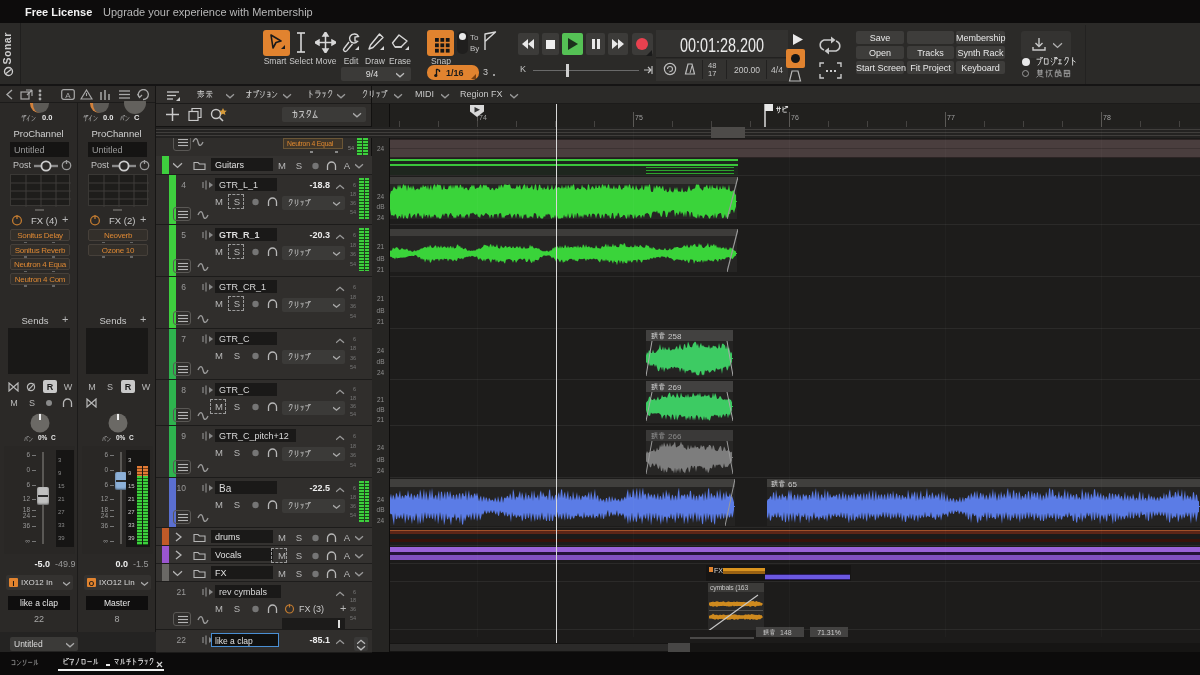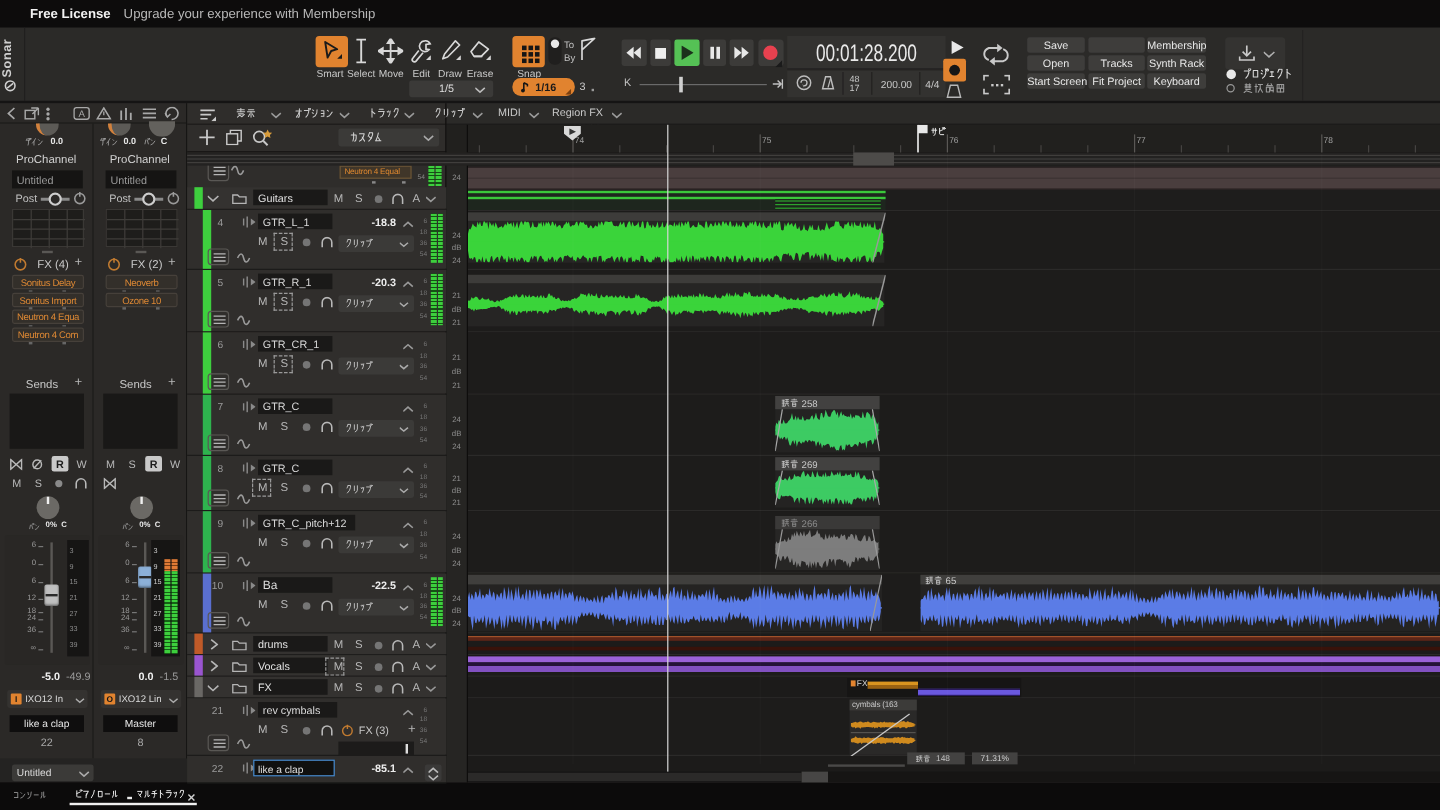"1/5" div { text: 1/5 -> 9/4 }
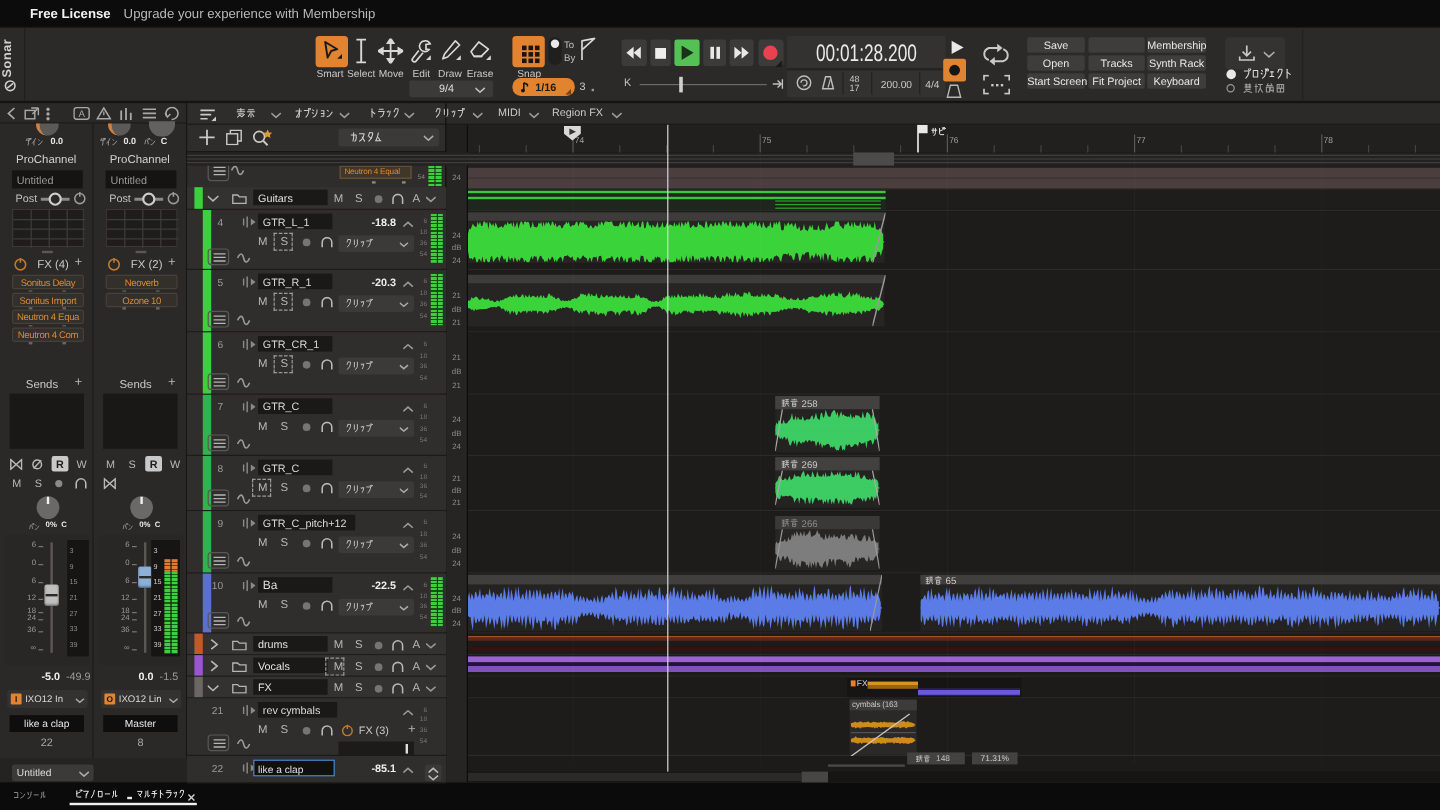"GTR_R_1" div { font-weight: 400 -> 700 }
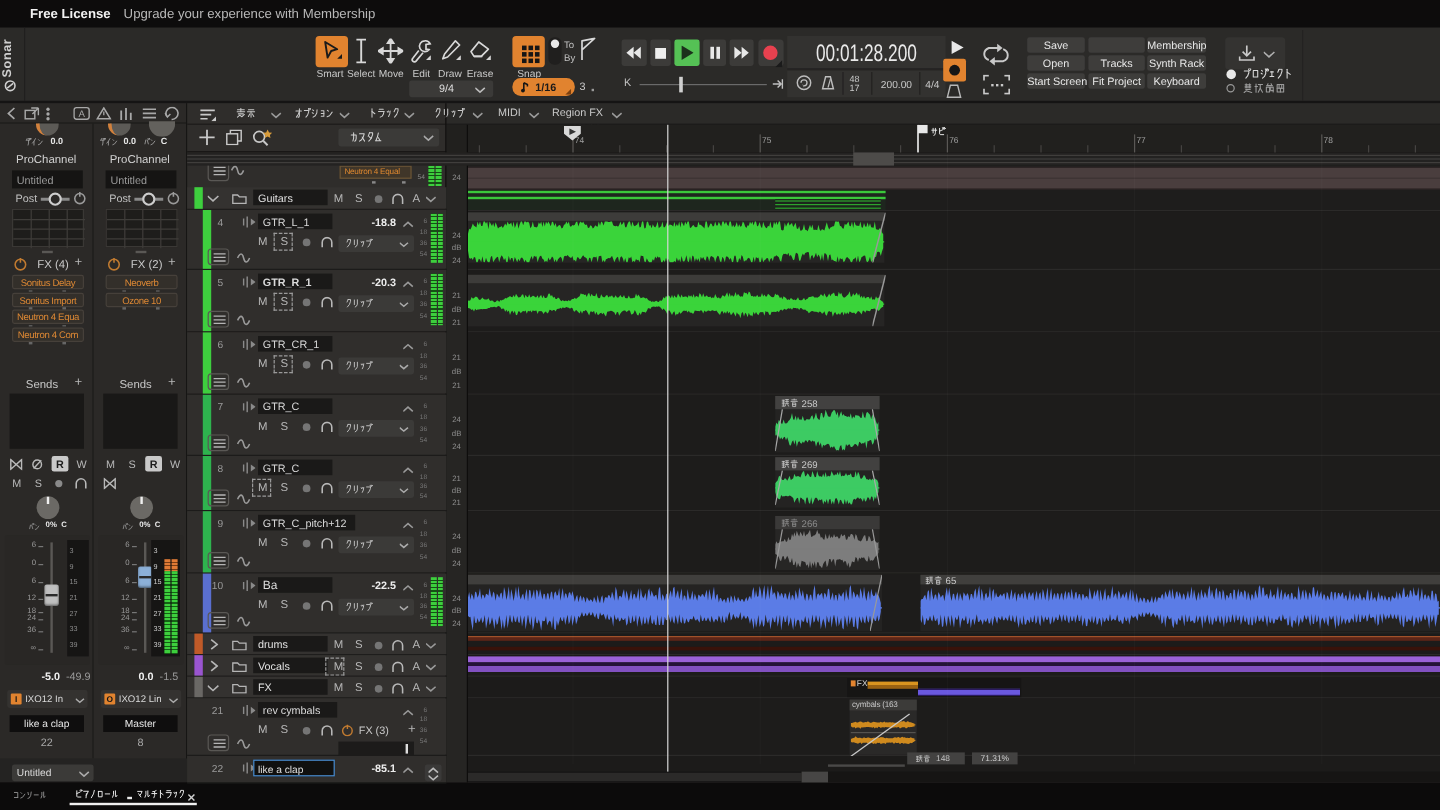"Sonitus Import" div { text: Import -> Reverb }
